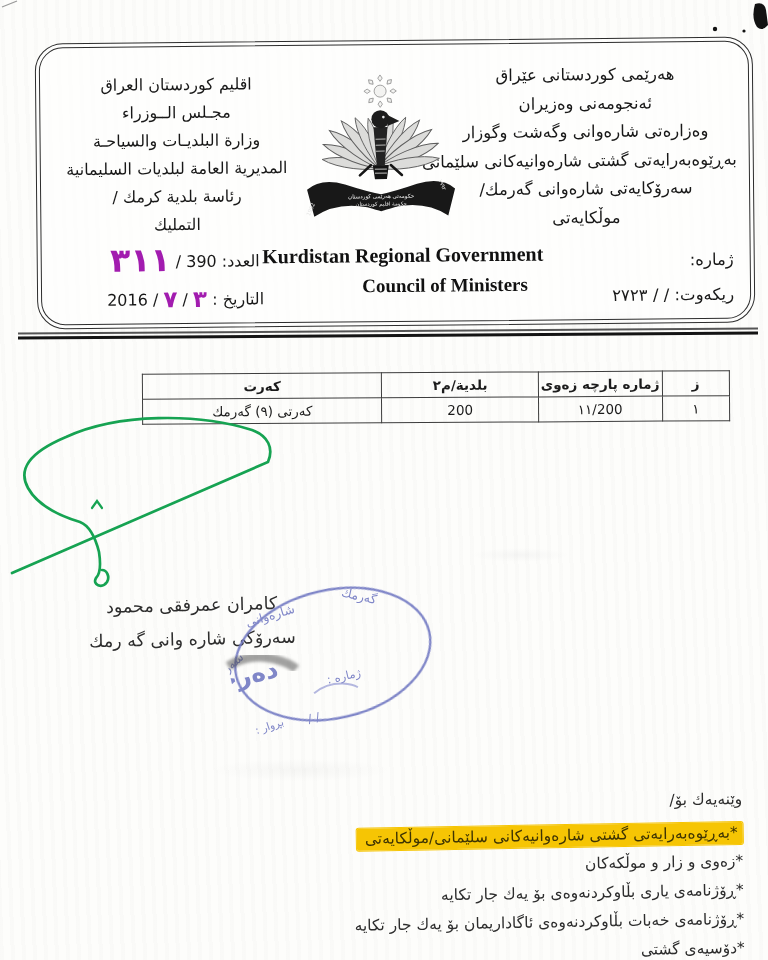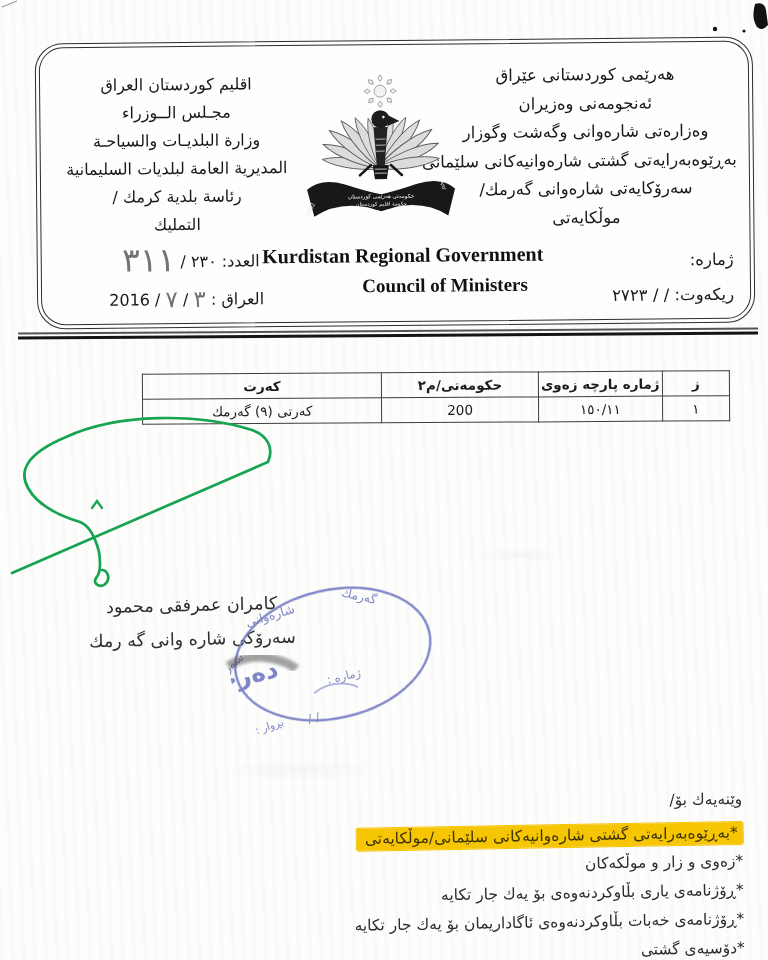"٣١١" .hand { color: #737373 -> #a21caf; font-weight: normal -> bold }
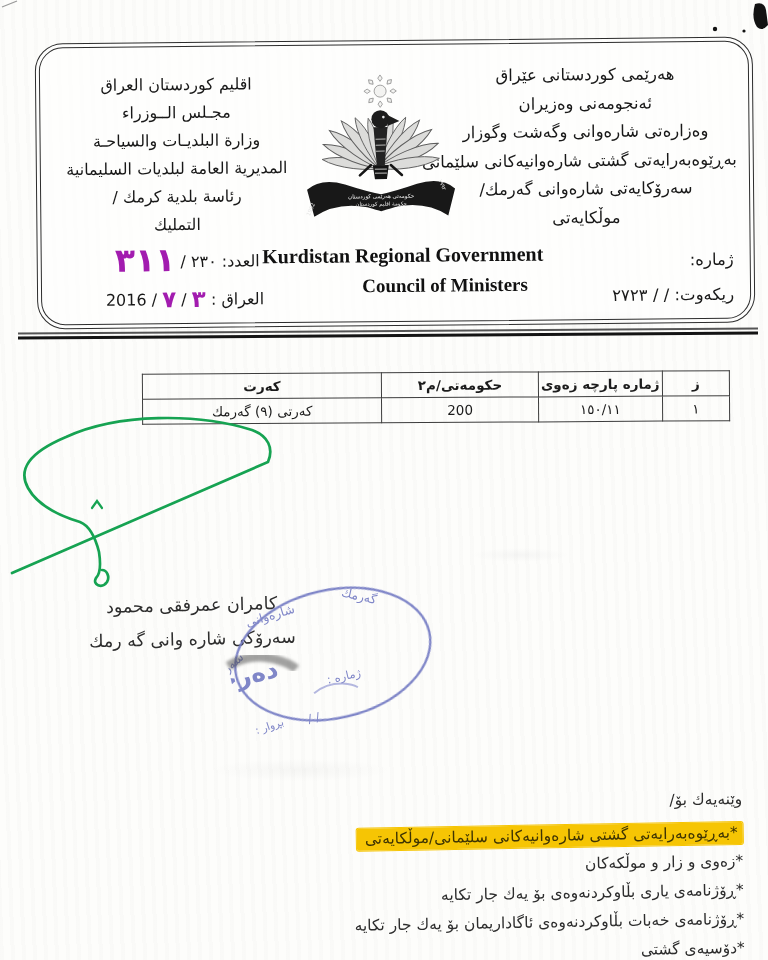"العدد: ٢٣٠ /" span { text: ٢٣٠ -> 390 }
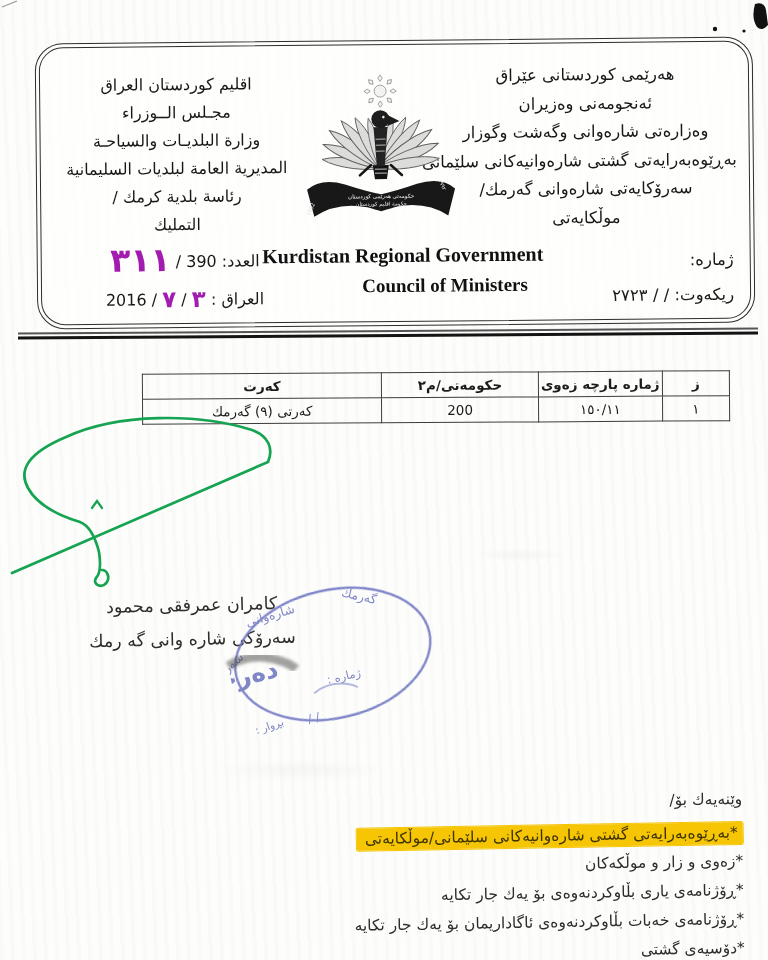"العراق :" span { text: العراق -> التاريخ }
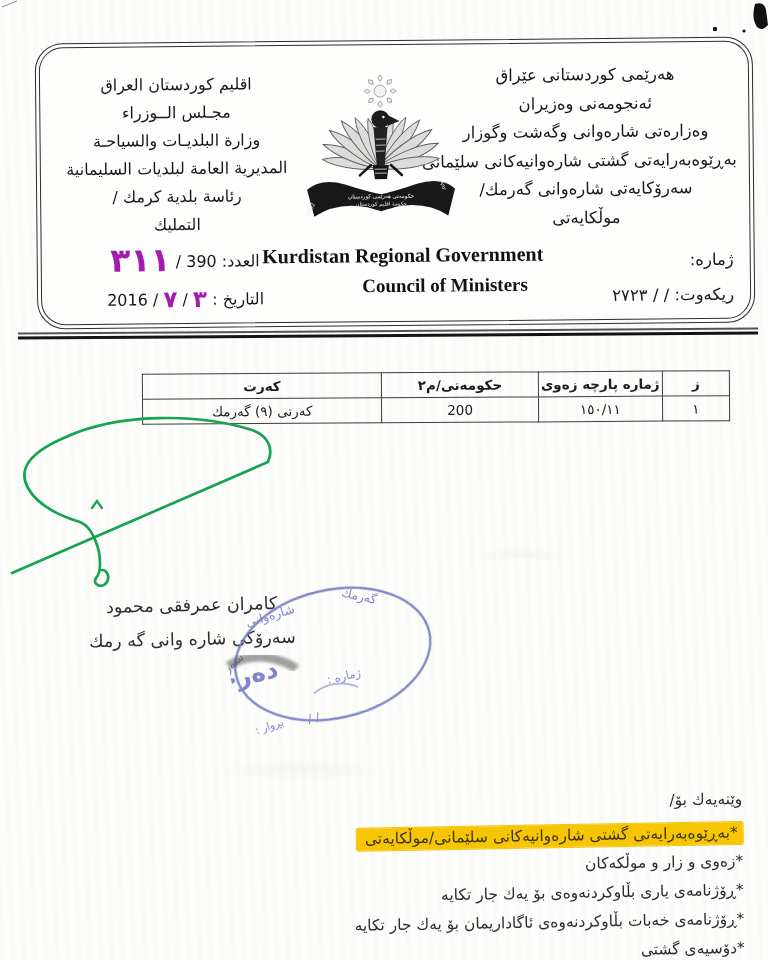"حکومەتی/م٢" td { text: حکومەتی/م٢ -> بلدية/م٢ }
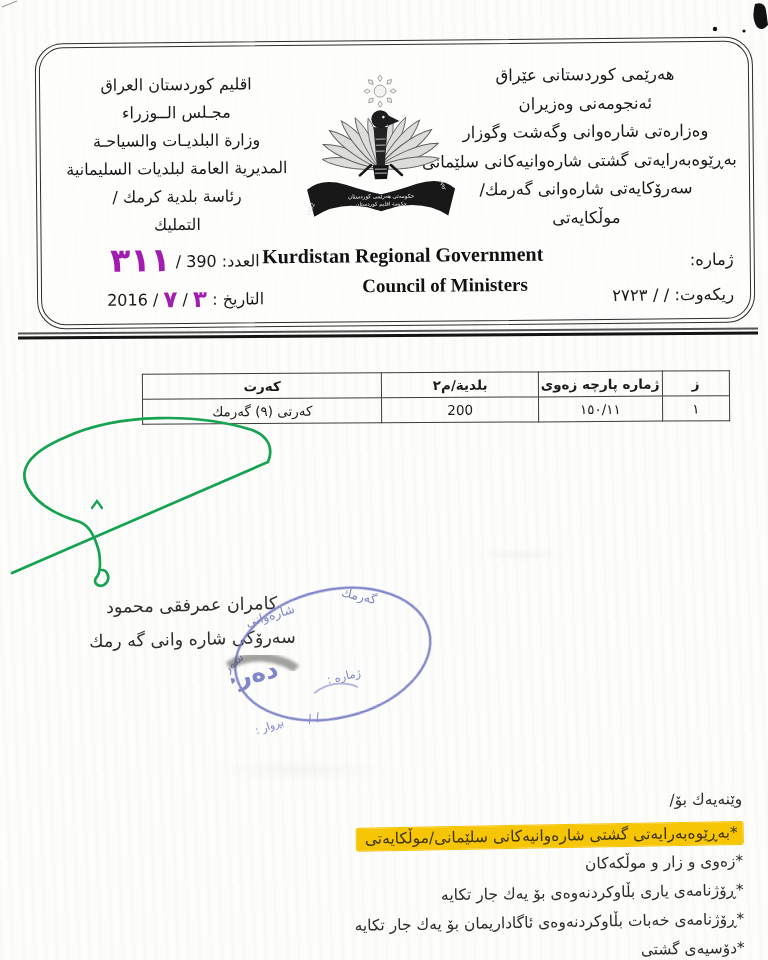"١٥٠/١١" td { text: ١٥٠/١١ -> 200/١١ }
